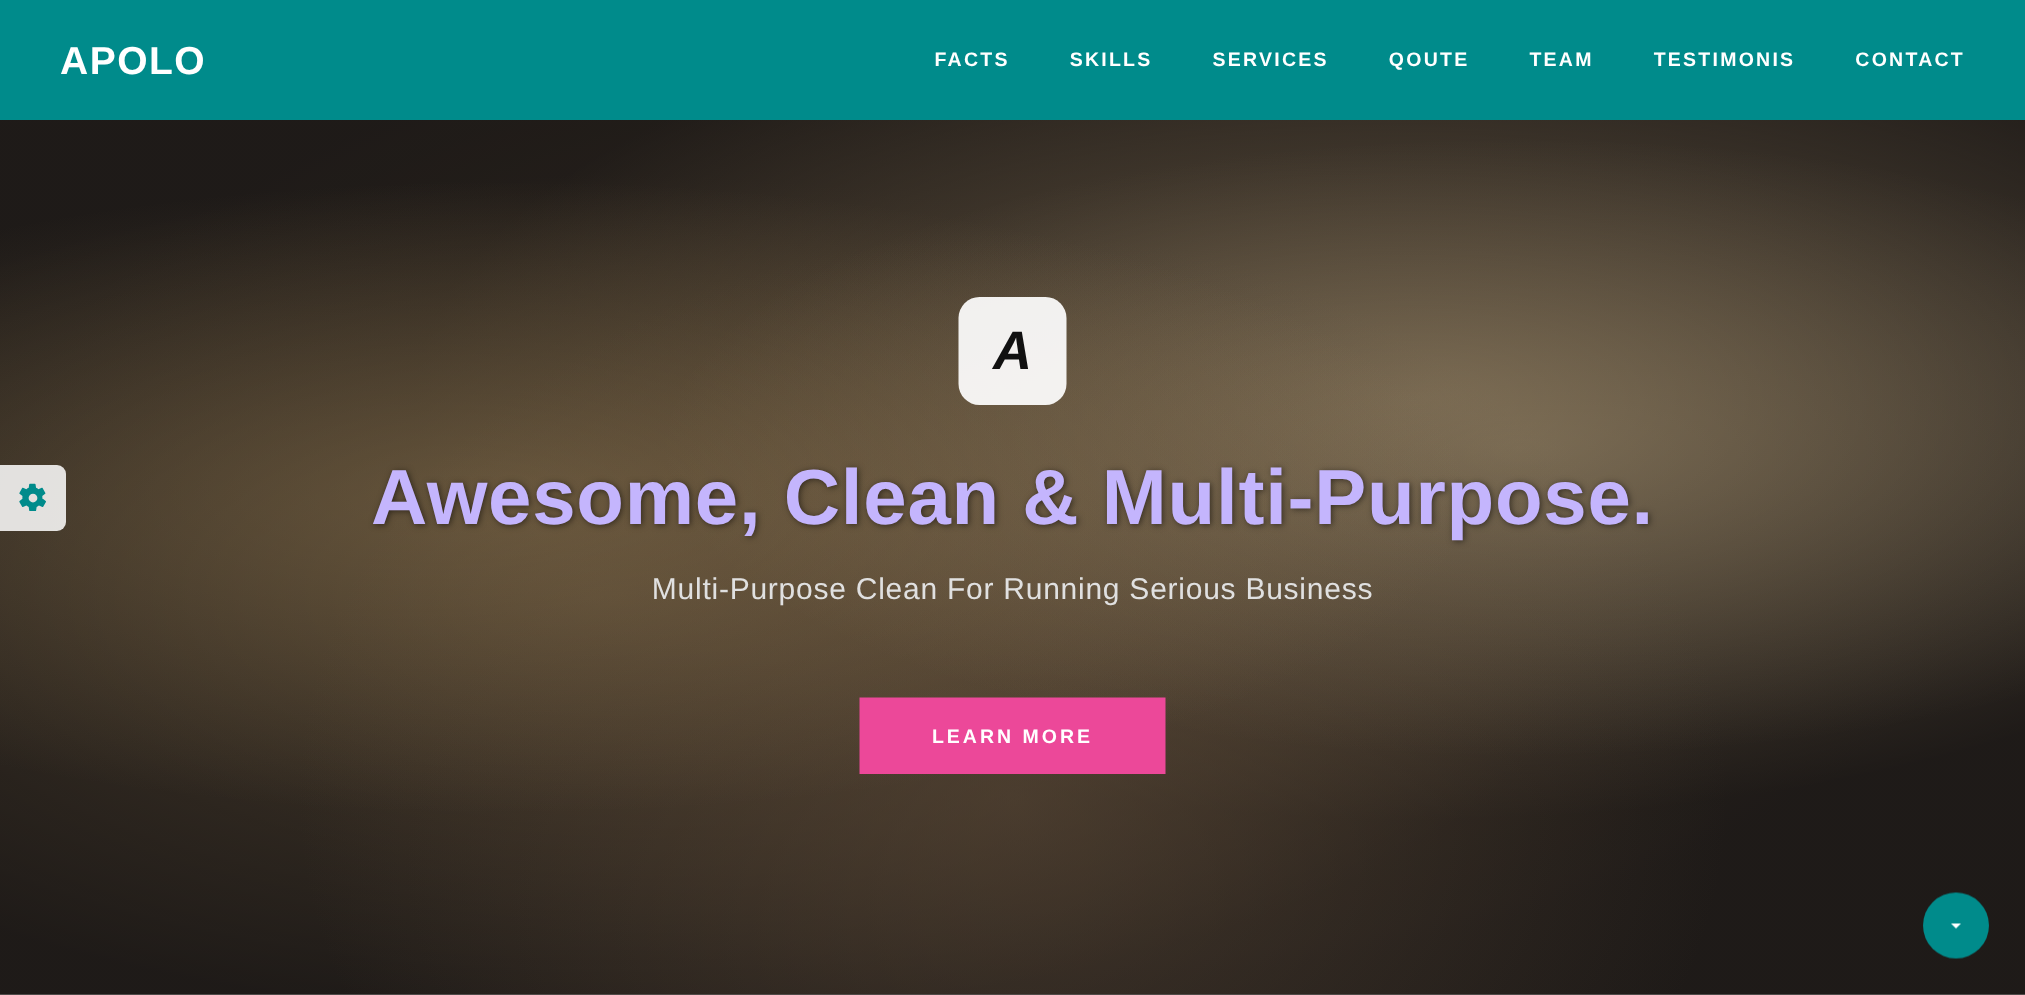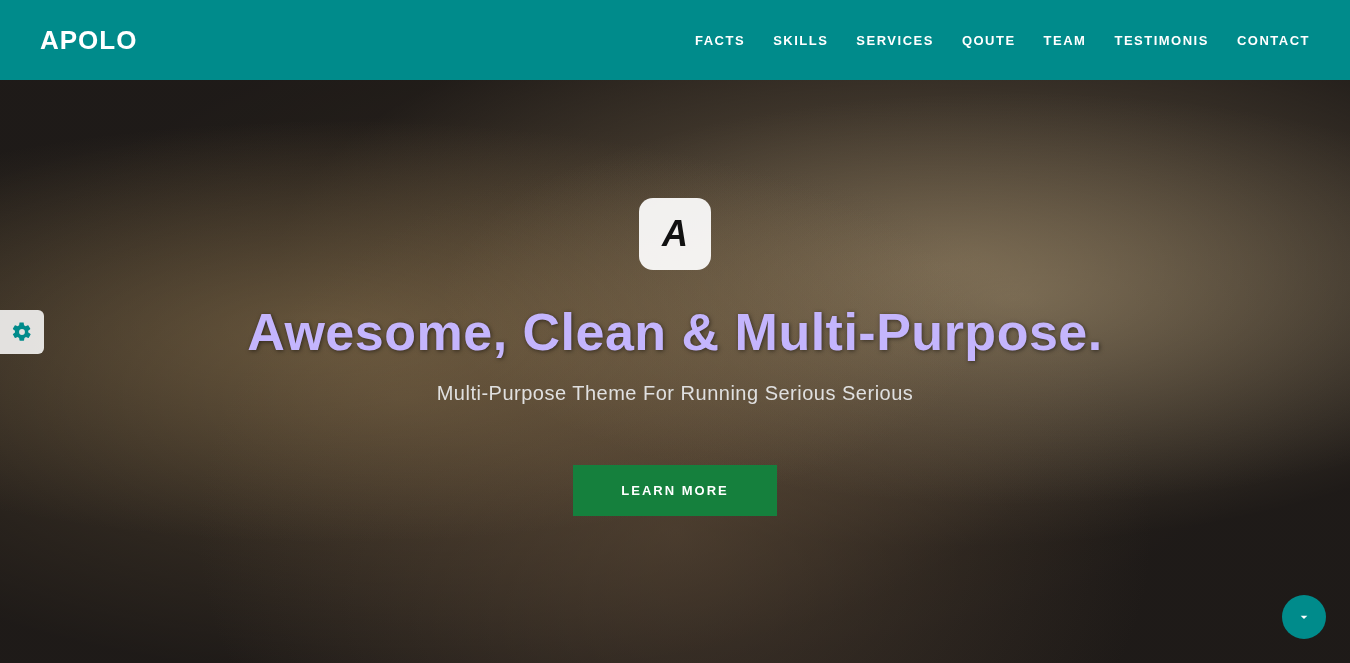"FACTS" .navbar-nav { gap: 28px -> 40px }
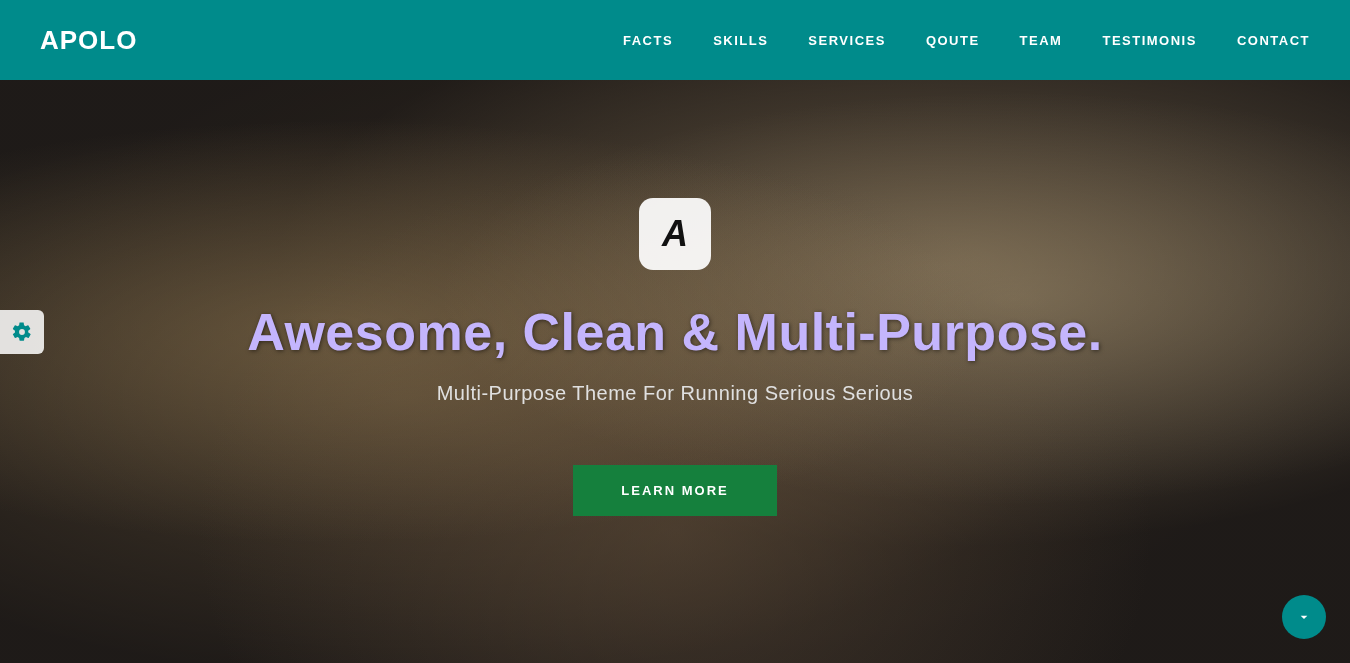"Multi-Purpose Theme For Running Serious" p.hero-subtitle { text: Theme For Running Serious Serious -> Clean For Running Serious Business }
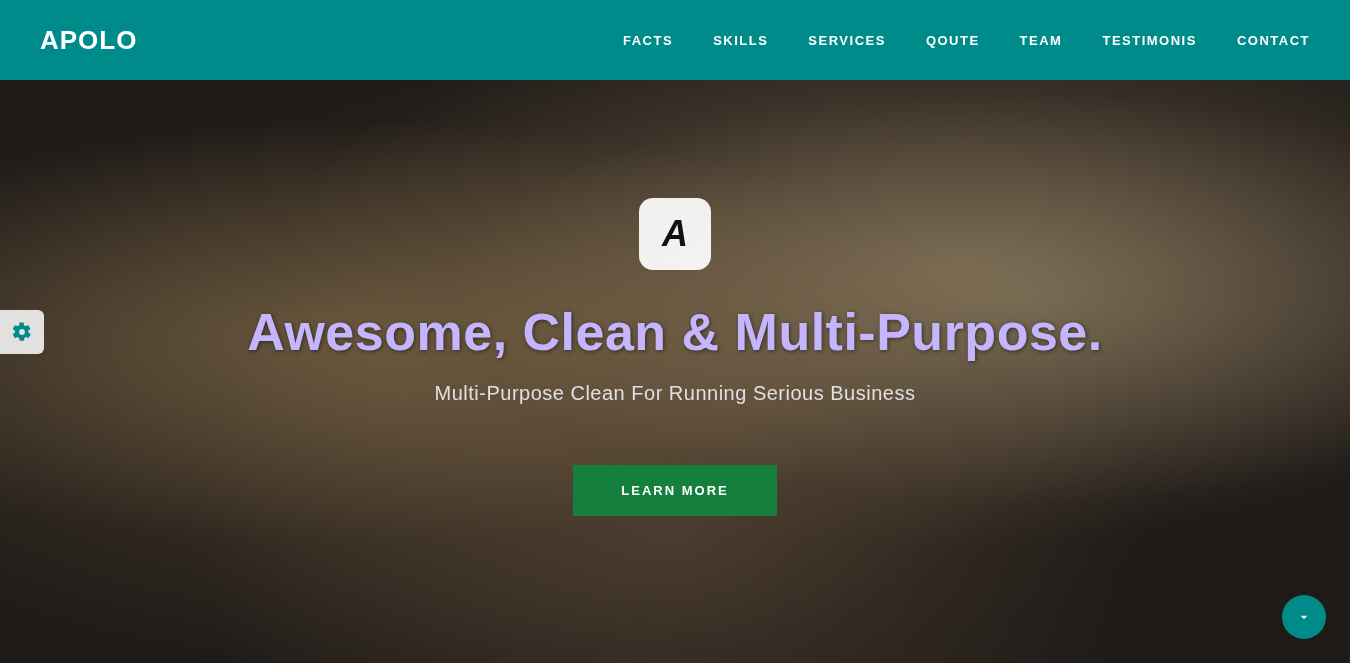"LEARN MORE" .hero-btn { background-color: #15803d -> #ec4899 }
